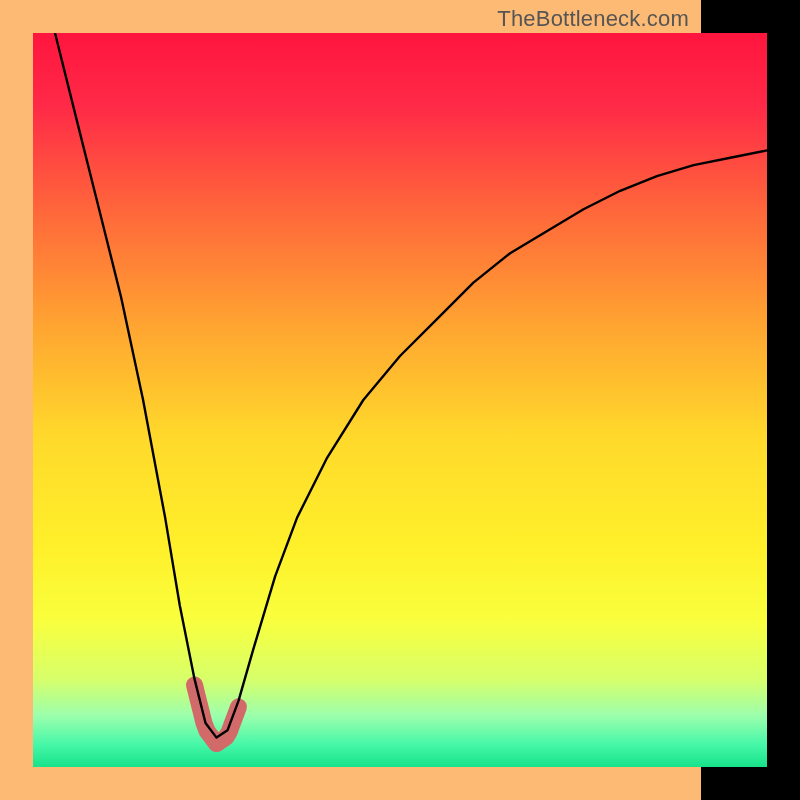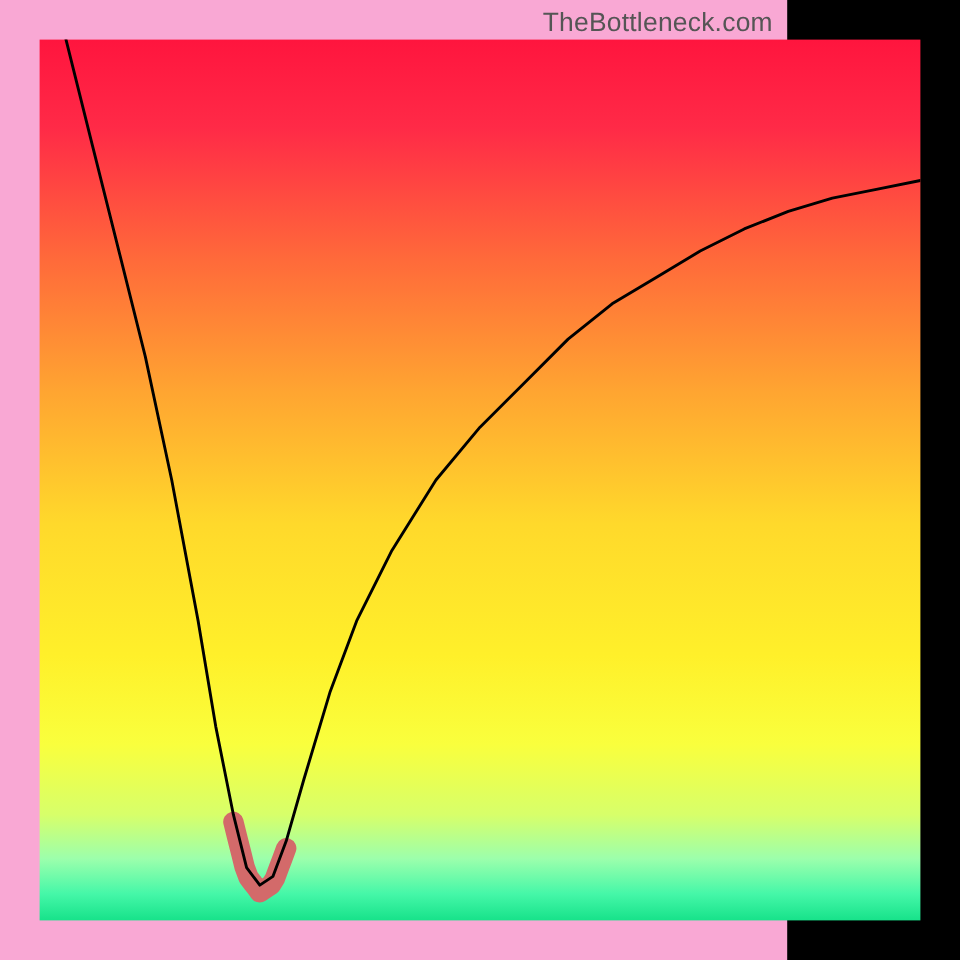"TheBottleneck.com" .frame { background: #f9a8d4 -> #fdba74; padding-left: none -> 45px }
